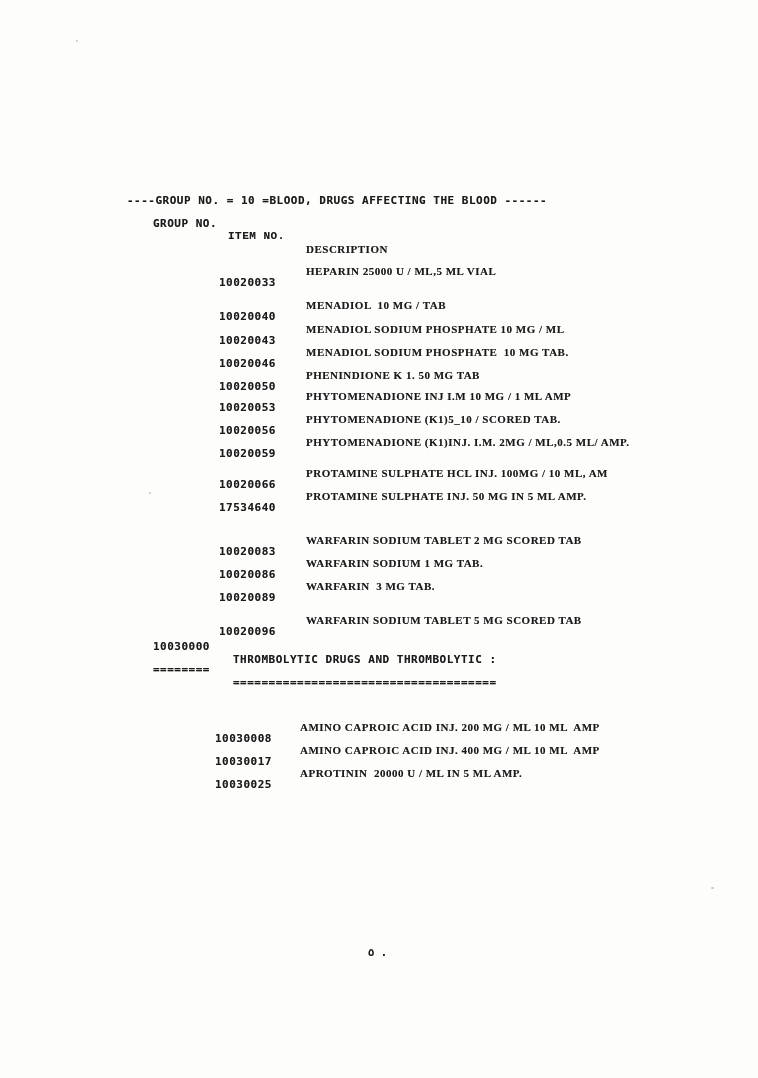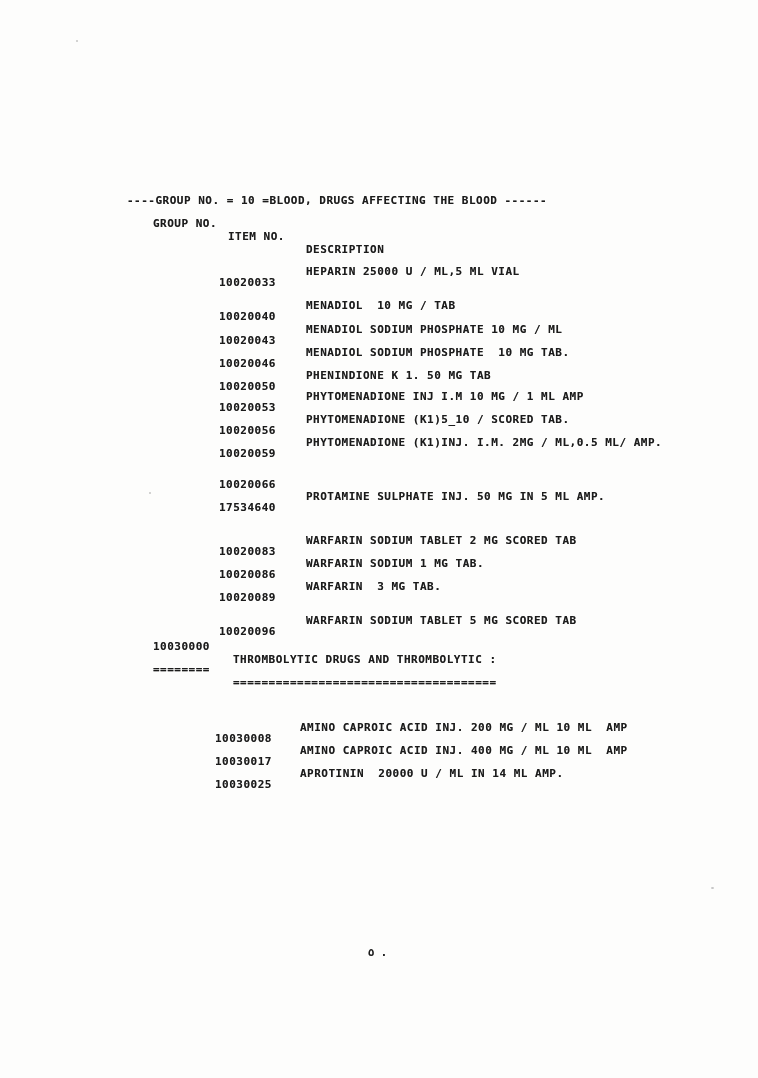"ITEM NO." .col-head-item { font-family: none -> Liberation Mono, monospace }
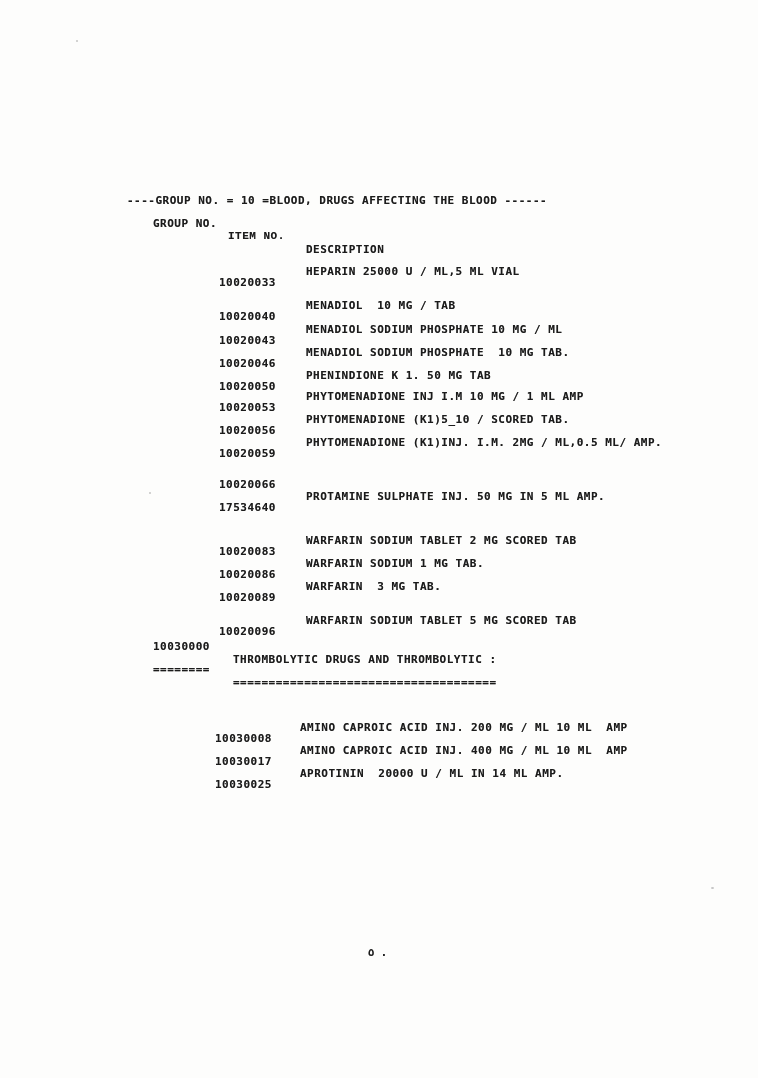"DESCRIPTION" .col-desc { font-family: none -> Liberation Serif, serif }
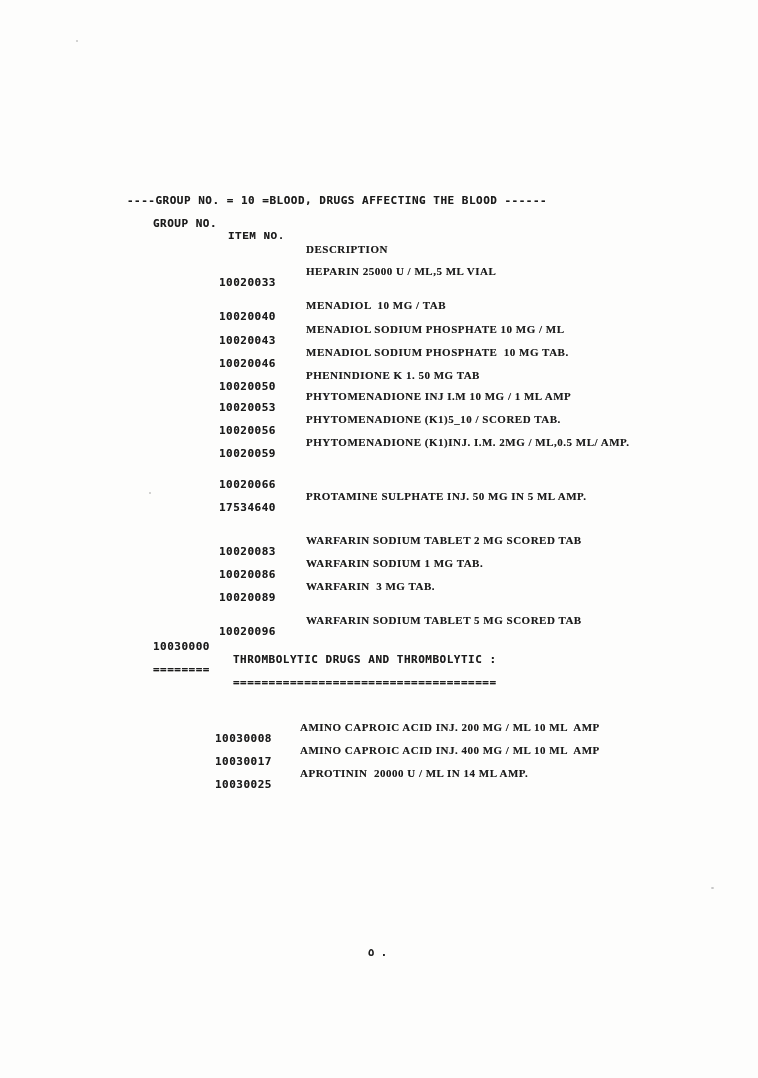"PROTAMINE SULPHATE HCL INJ. 100MG" span.col-desc { html: none -> <span>PROTAMINE SULPHATE HCL INJ. 100MG / 10 ML, AM</span> }
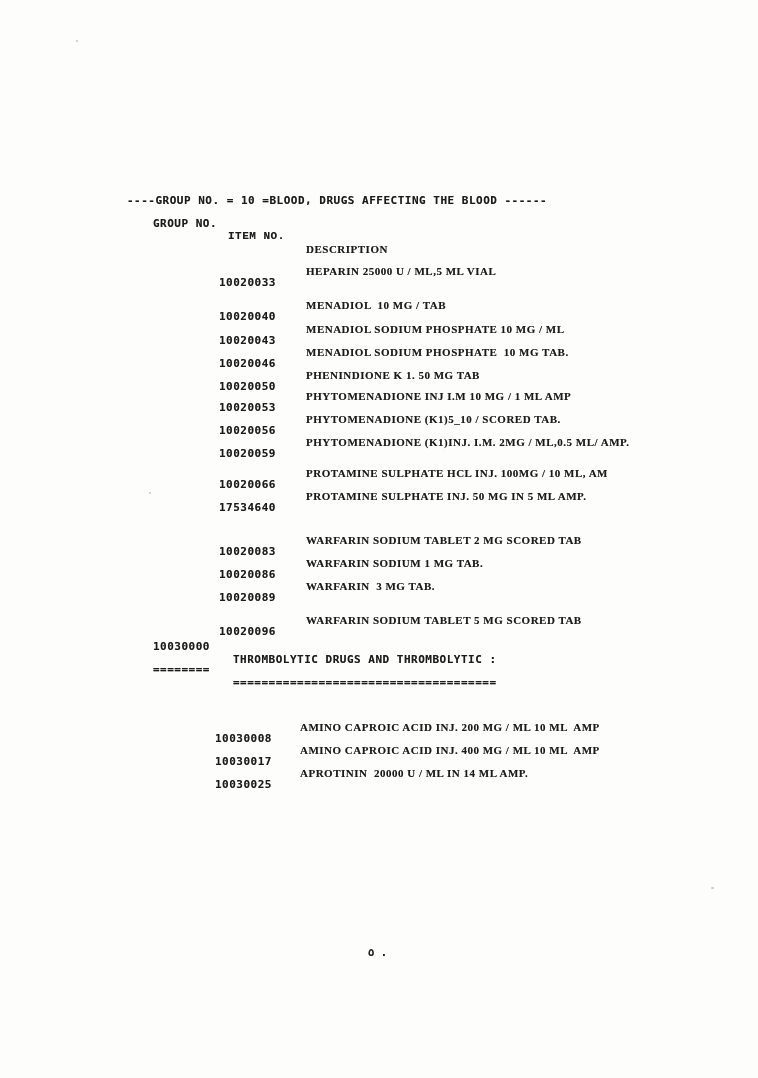"APROTININ 20000 U / ML" span.col-desc { text: 14 -> 5 }
